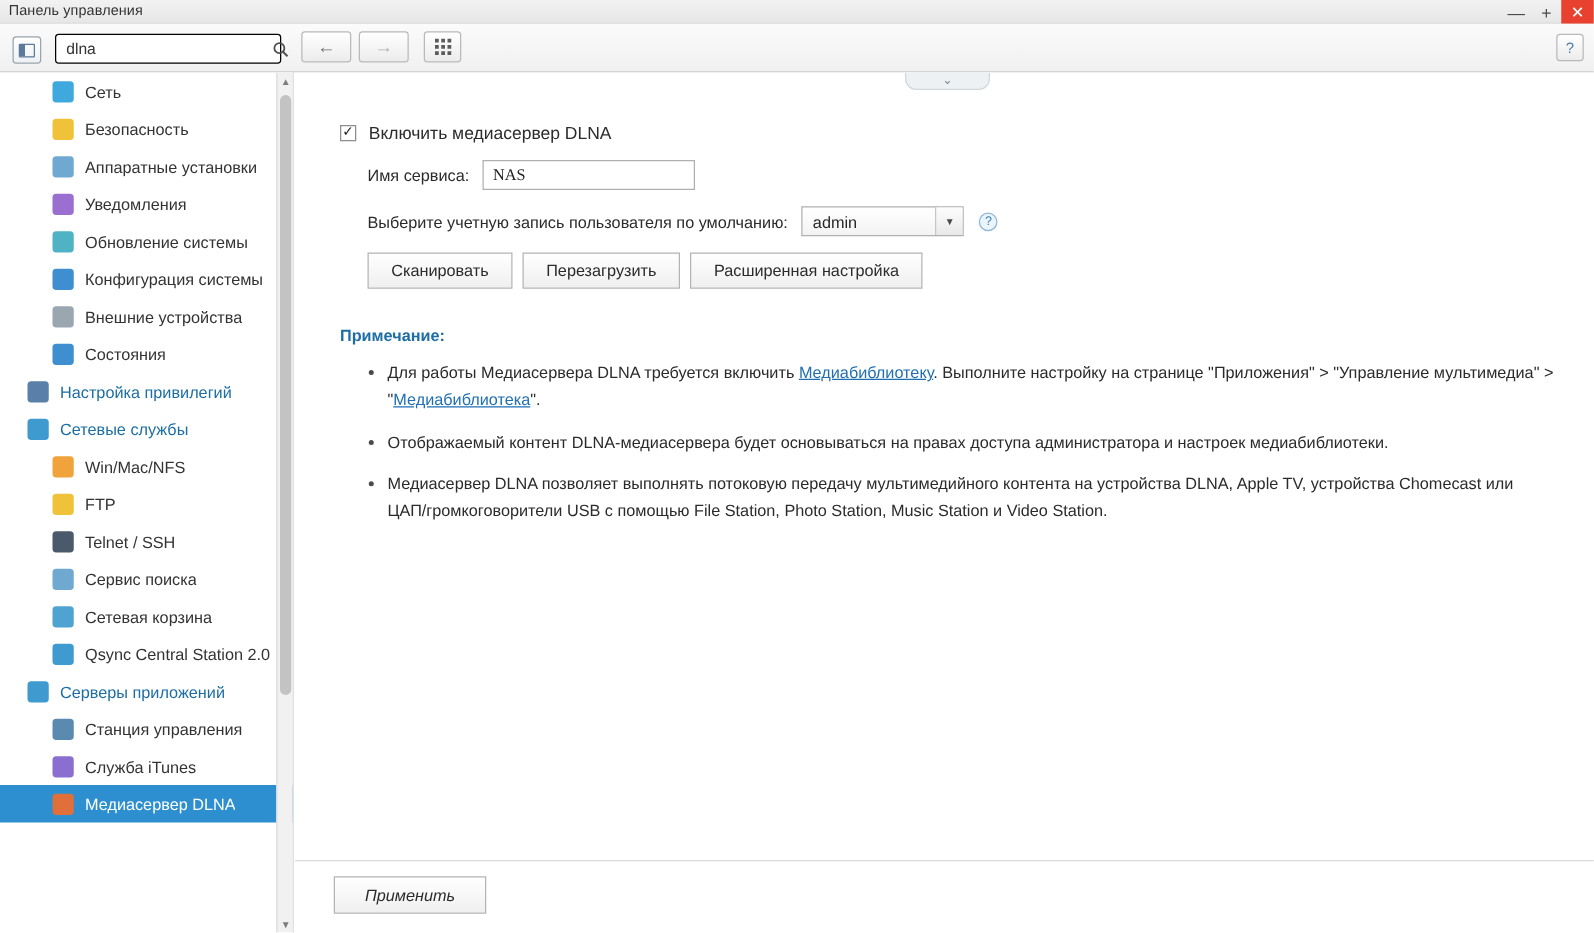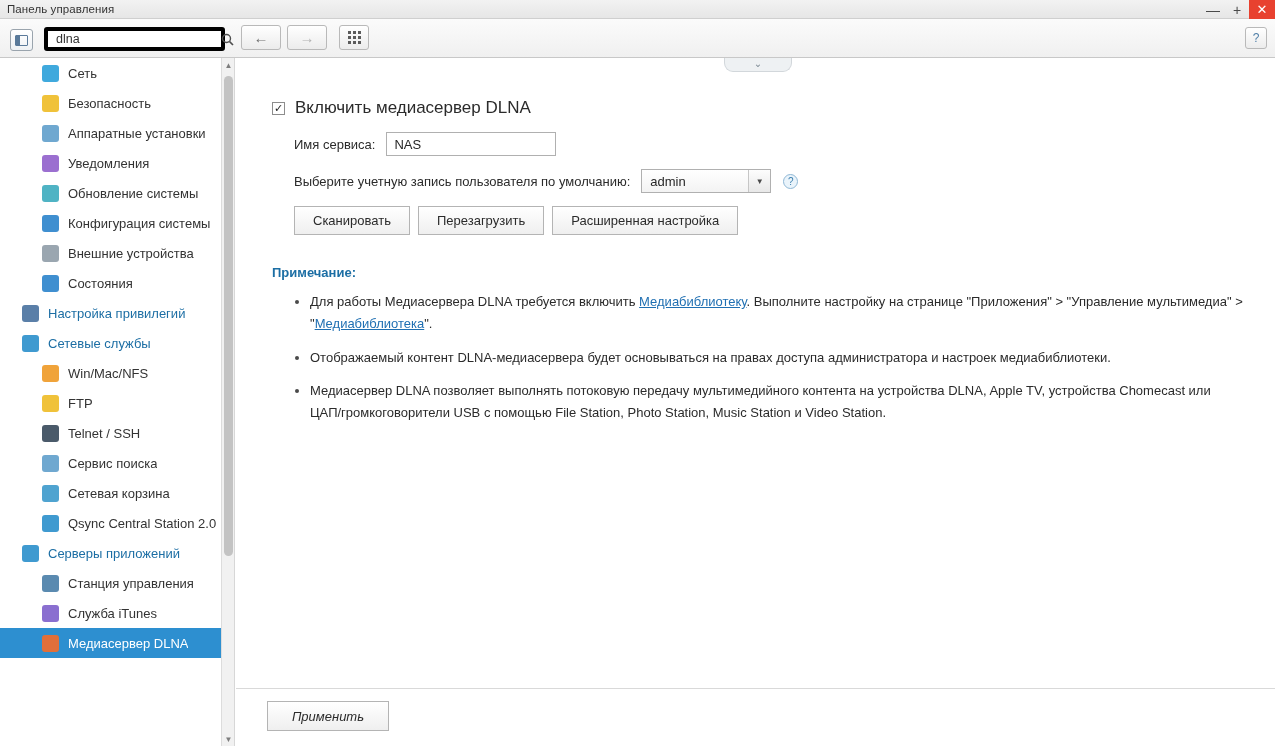"dlna" .searchbox { border: 4px solid #000000 -> 1px solid #000000 }
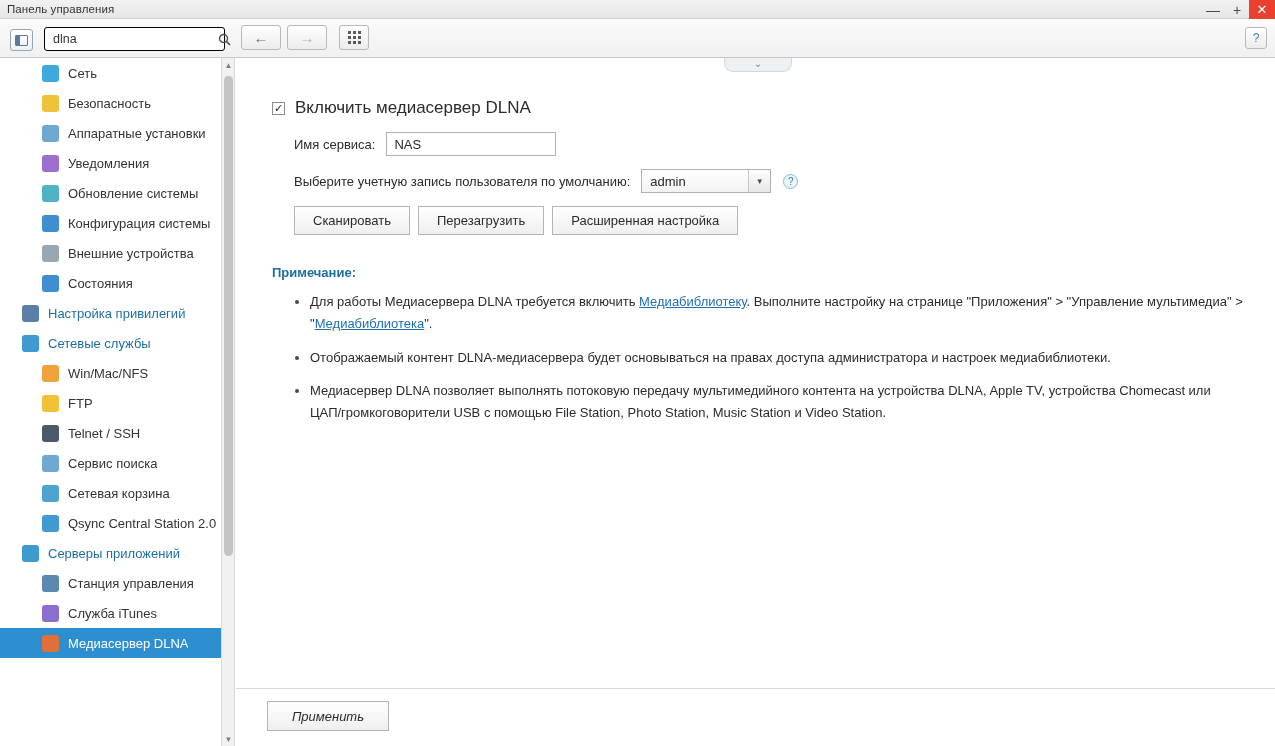"Включить медиасервер DLNA" .chk-label { font-size: 17px -> 14px }
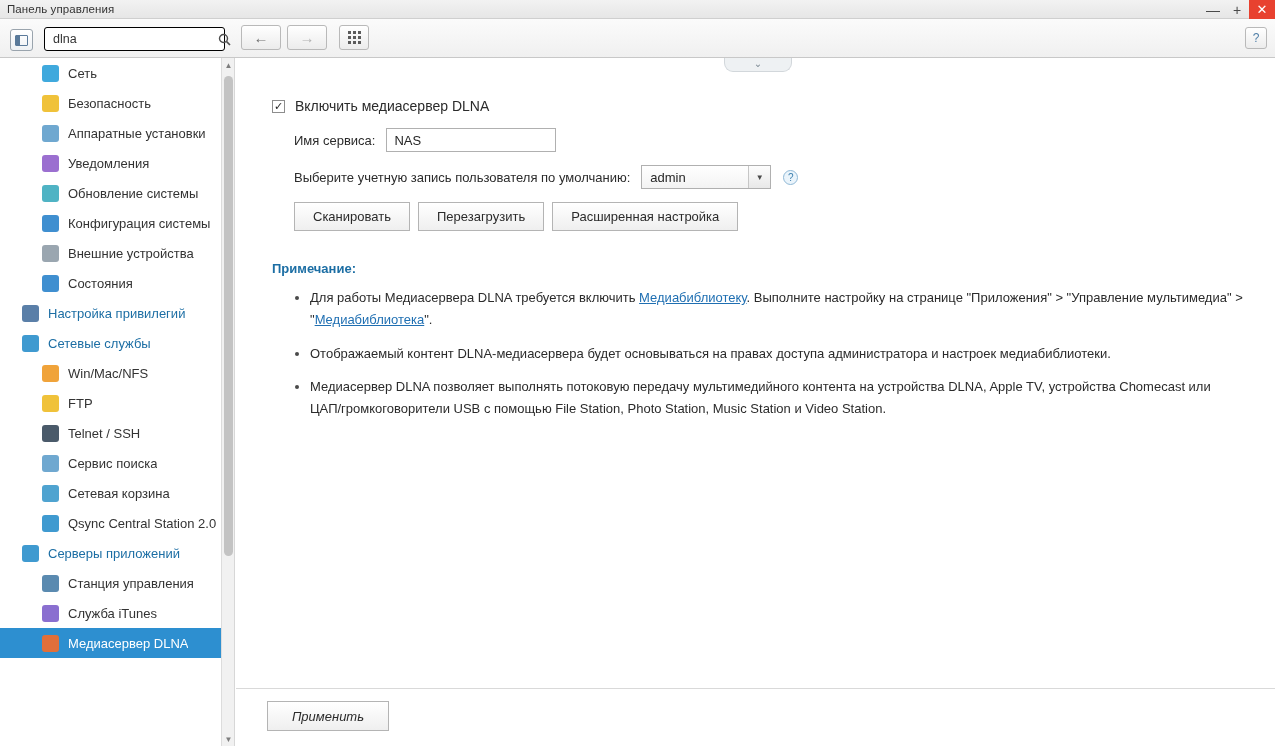"NAS" .txtinput { font-family: Liberation Sans, sans-serif -> Liberation Serif, serif }
